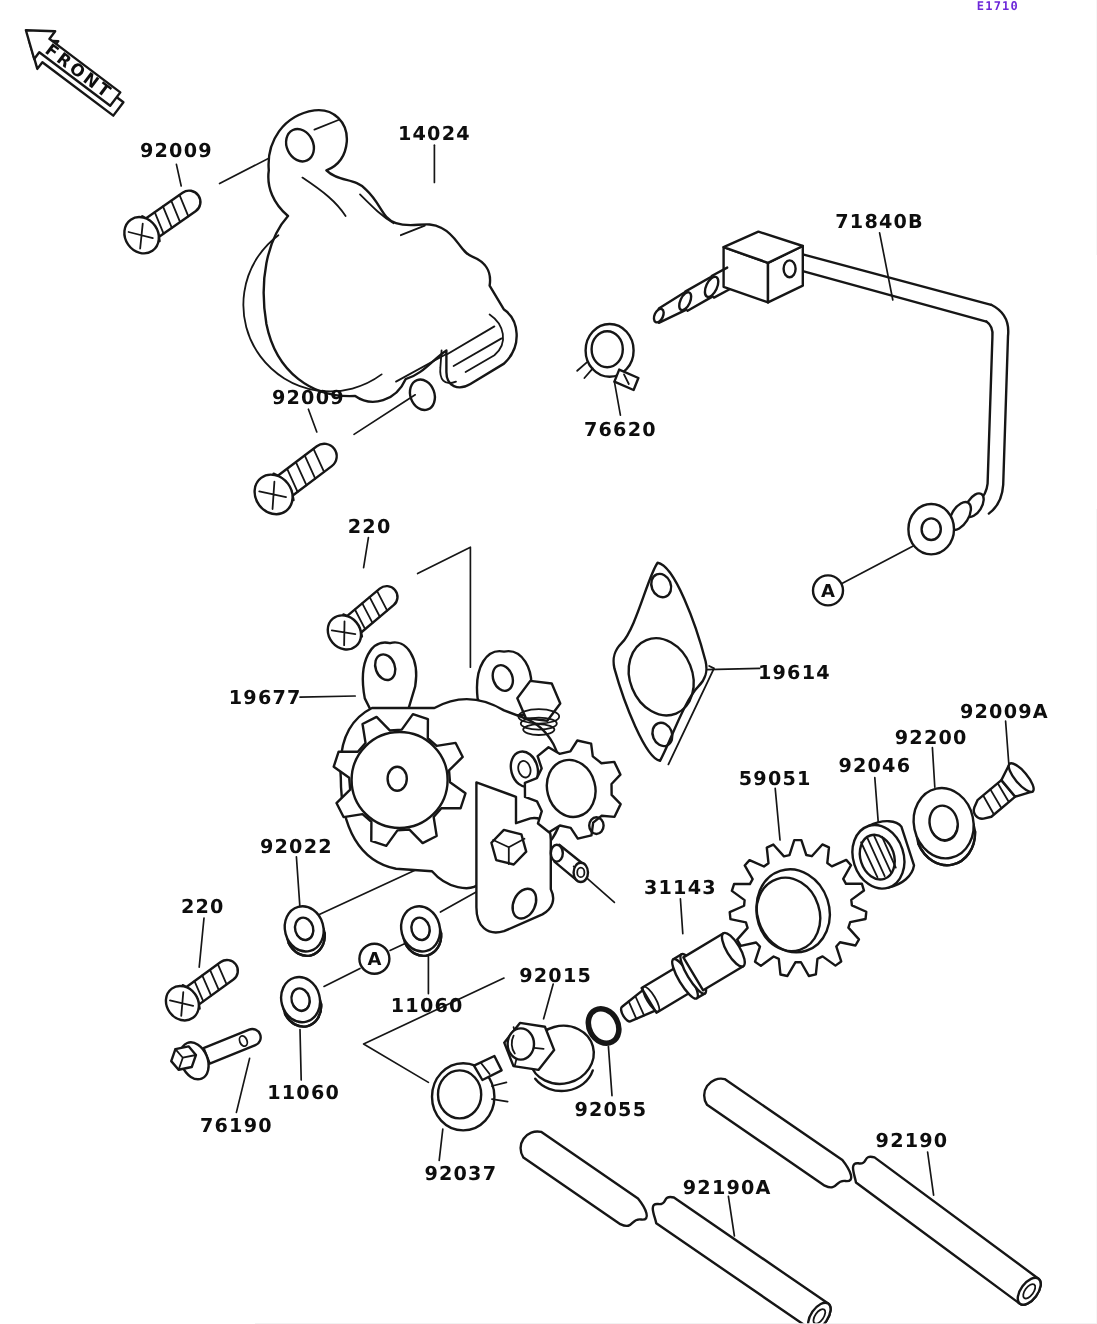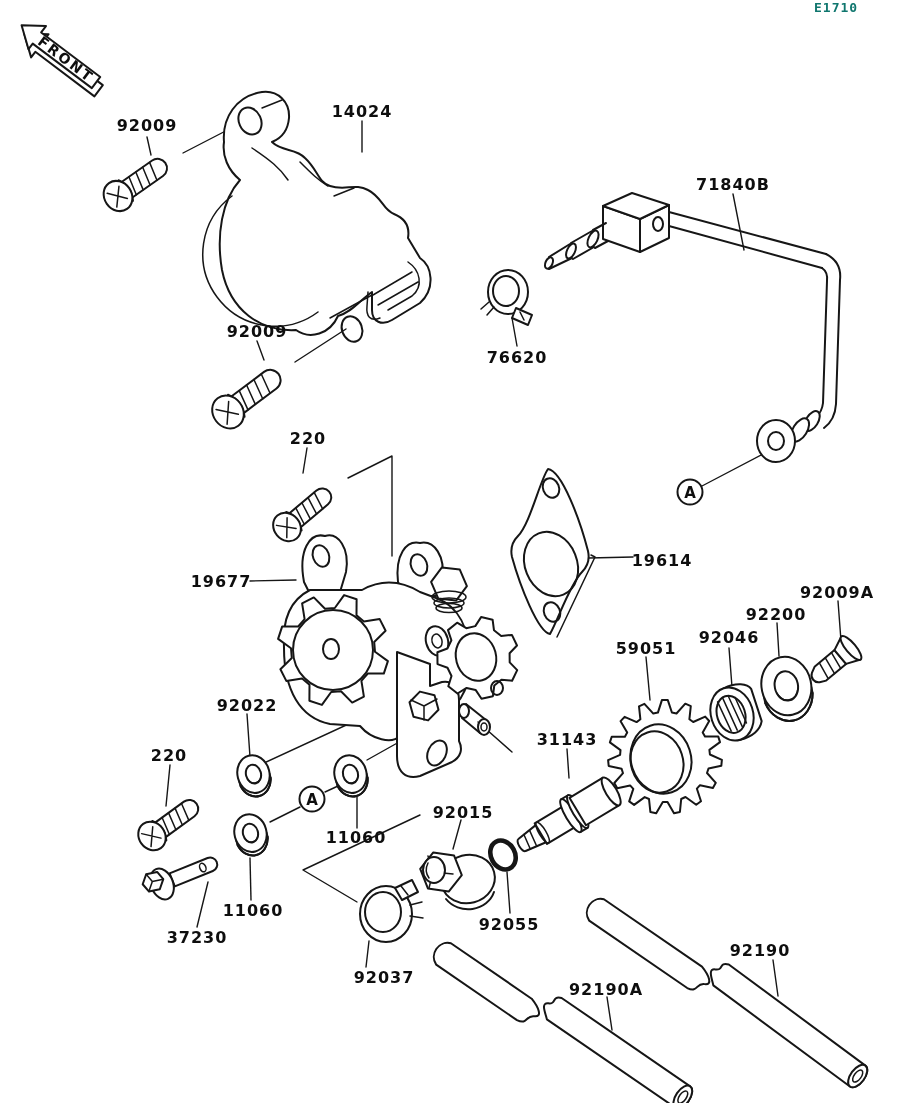"E1710" .pagecode { color: #0f766e -> #6d28d9; font-size: 13px -> 10px }
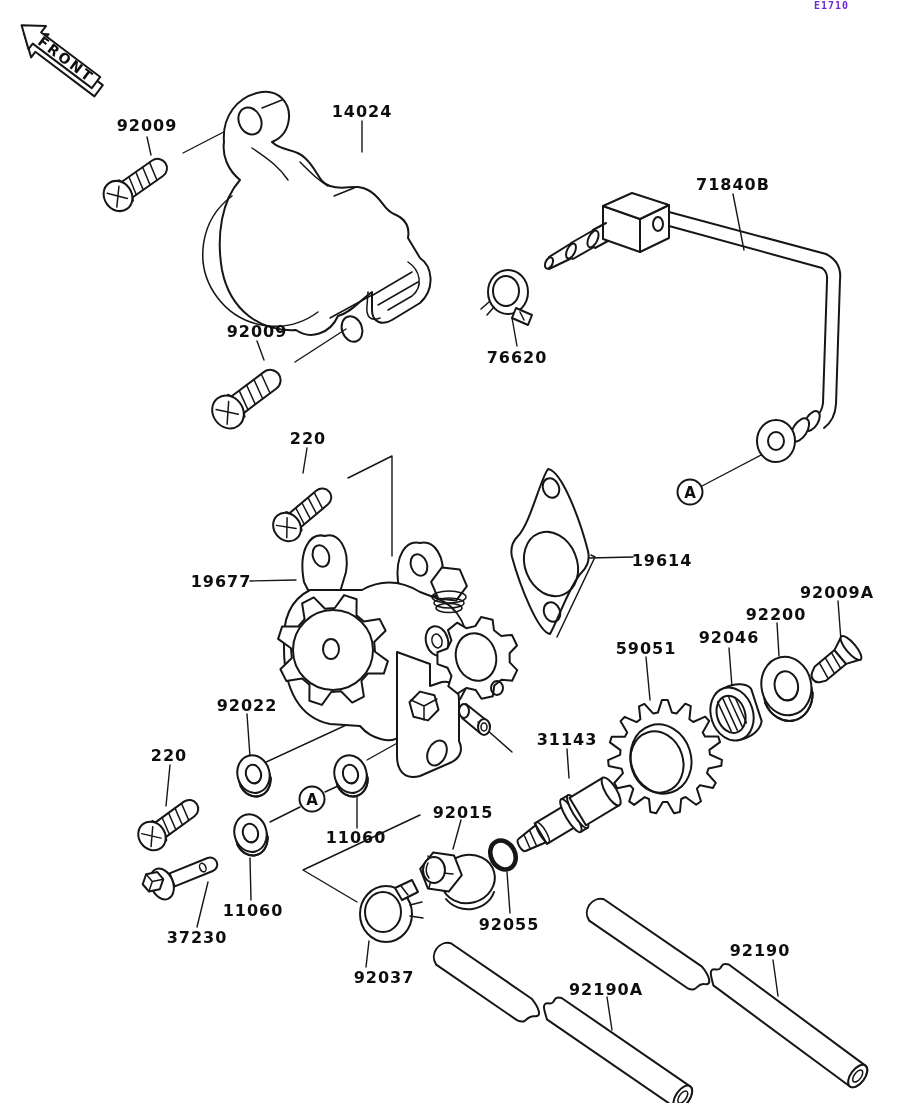"37230" div.plbl { text: 37230 -> 76190 }
